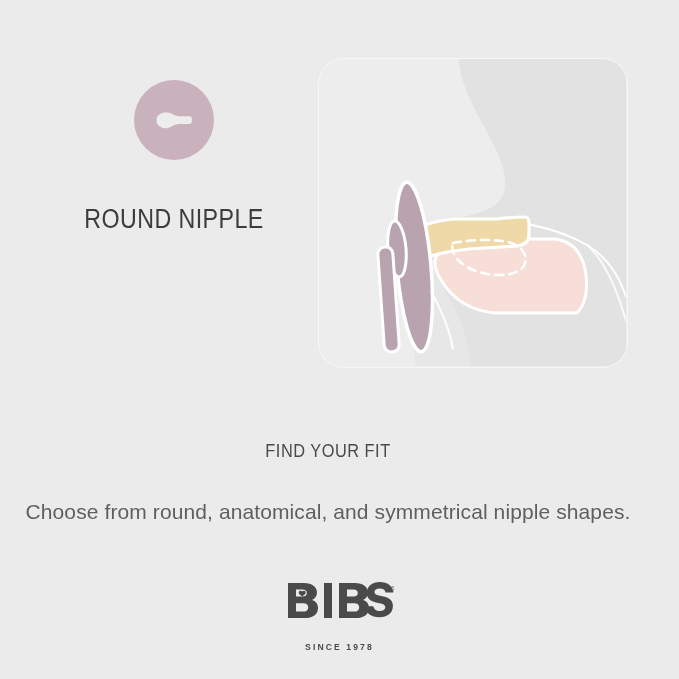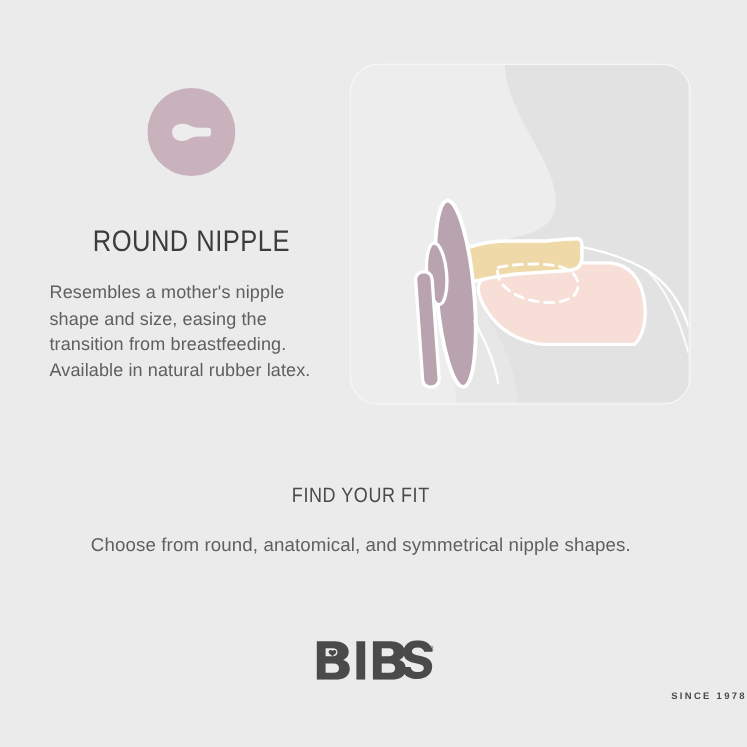"Resembles a mother's nipple shape" div.feature-body { html: <div>Resembles a mother's nipple shape and size, easing the transition from breastfeeding. Available in natural rubber latex.</div> -> none }
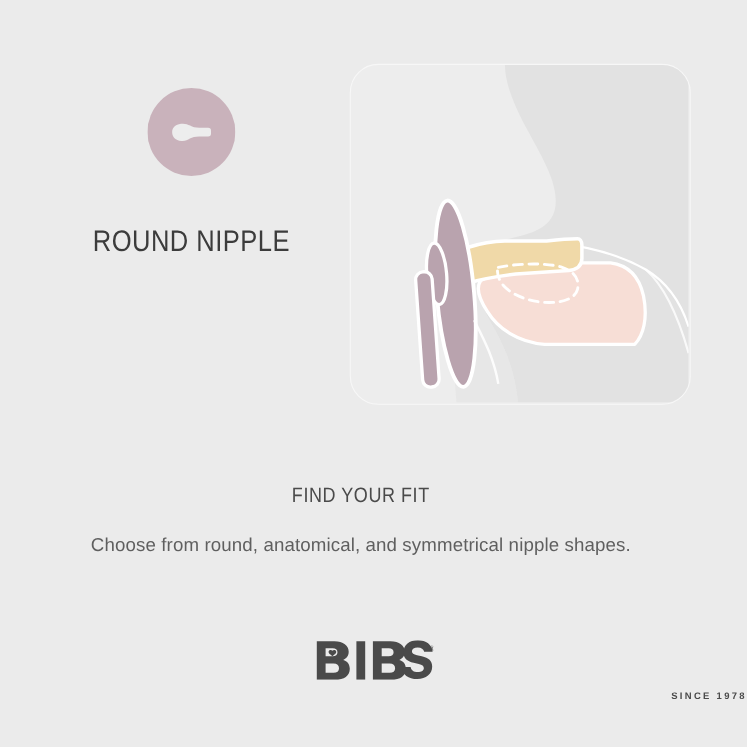"Choose from round, anatomical, and" .fit-sub { font-size: 17px -> 21px; margin-top: 24px -> 38px }
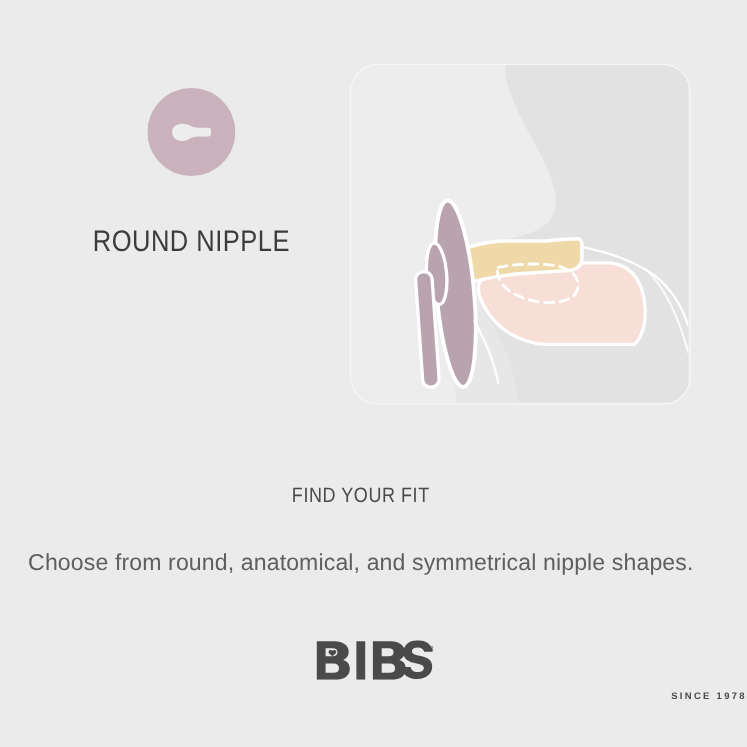"SINCE 1978" .brand-since { margin-top: 4px -> 20px; text-align: right -> center }
